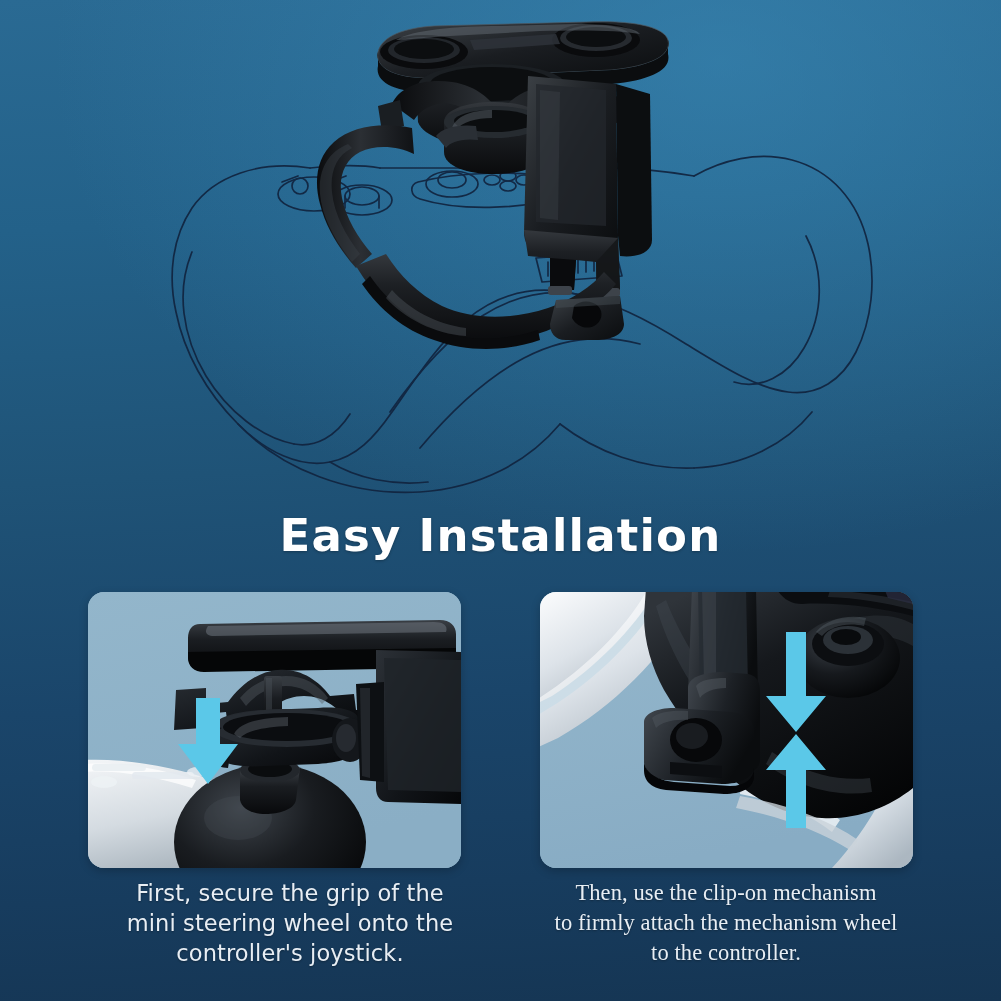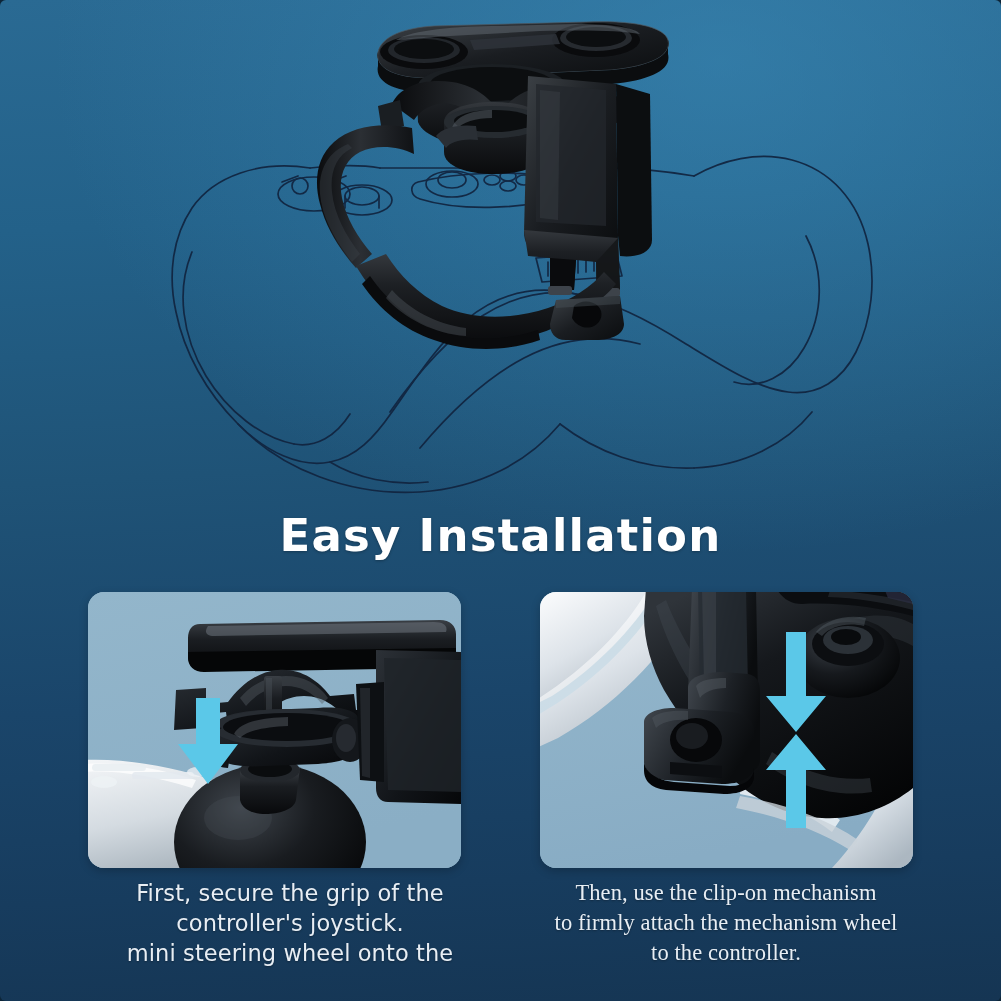"Easy Installation" #stage { border-radius: 6px -> none }
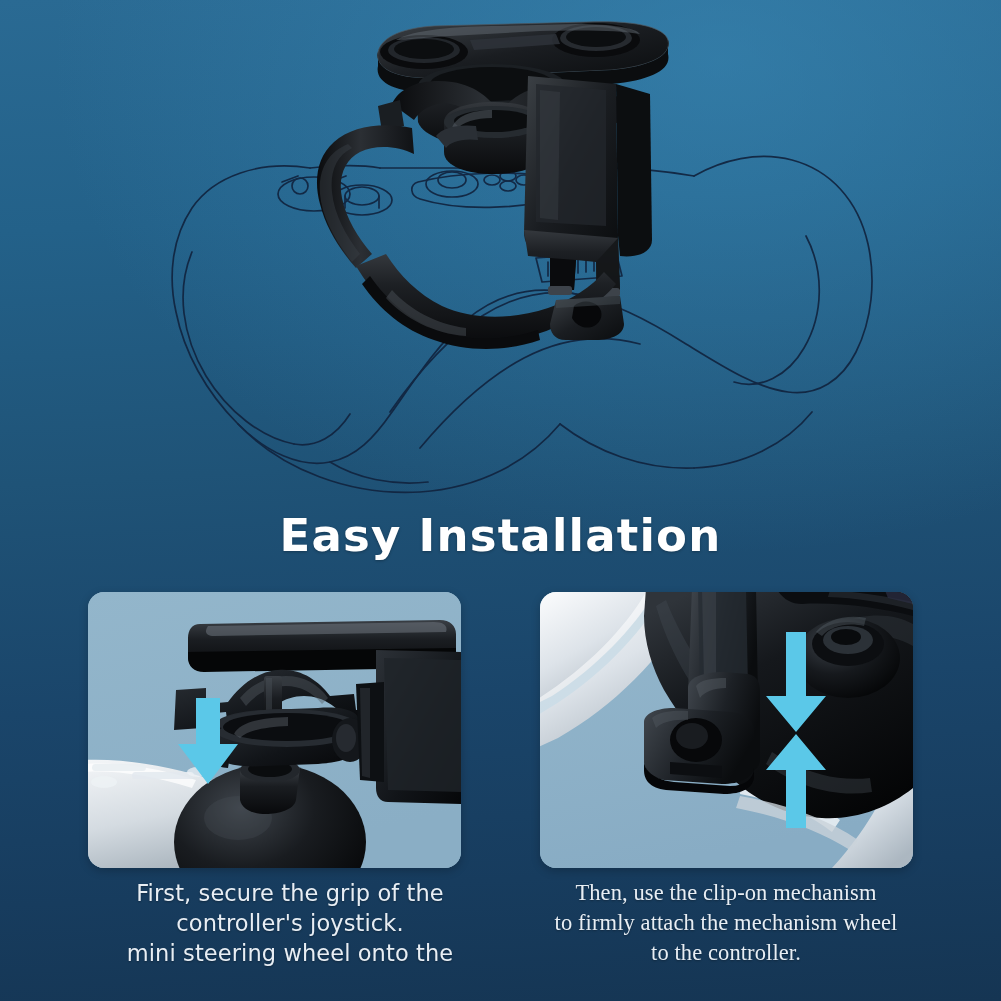"controller's joystick." span.cl { order: before "mini steering wheel onto the" -> after "mini steering wheel onto the" }
